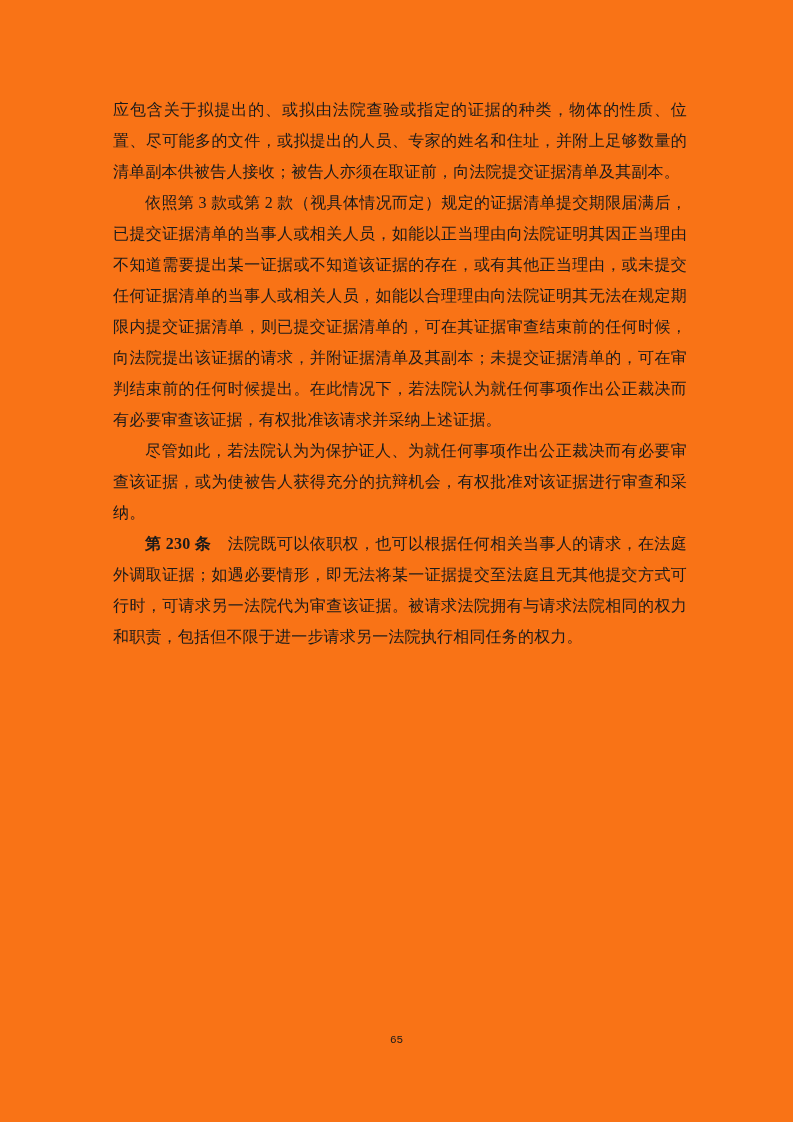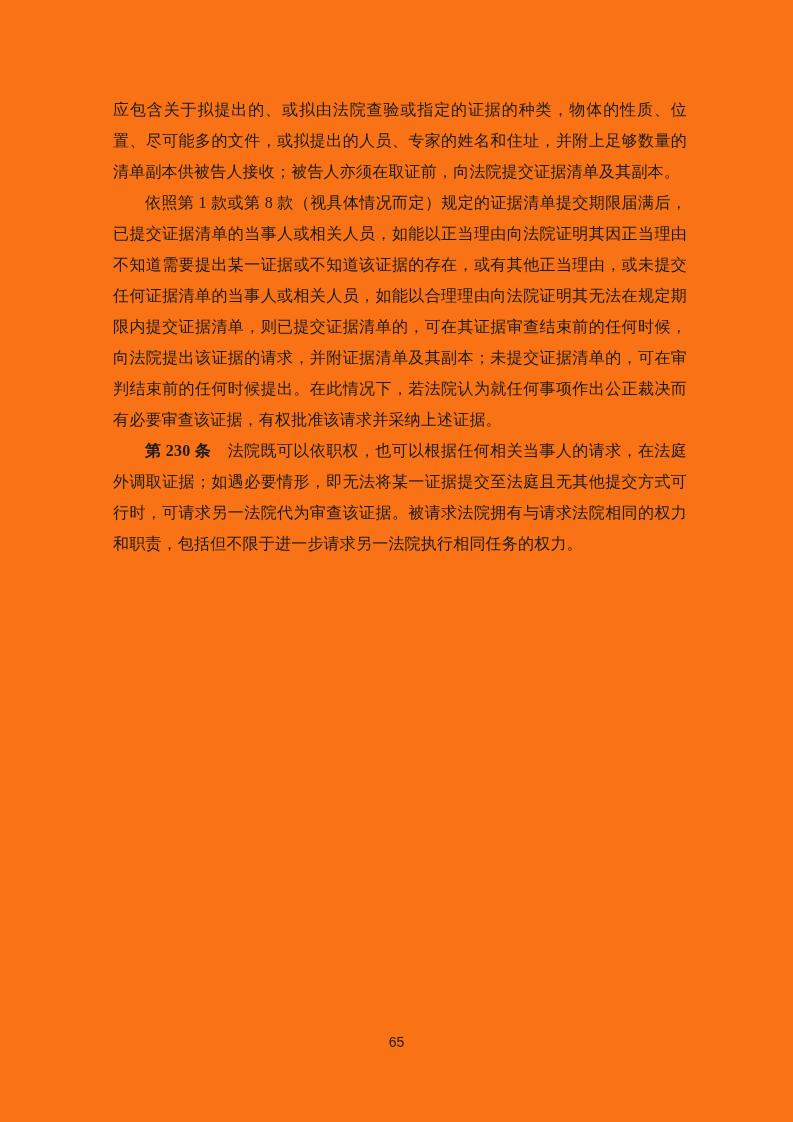"依照第 1 款或第 8" p.para { text: 1 款或第 8 -> 3 款或第 2 }
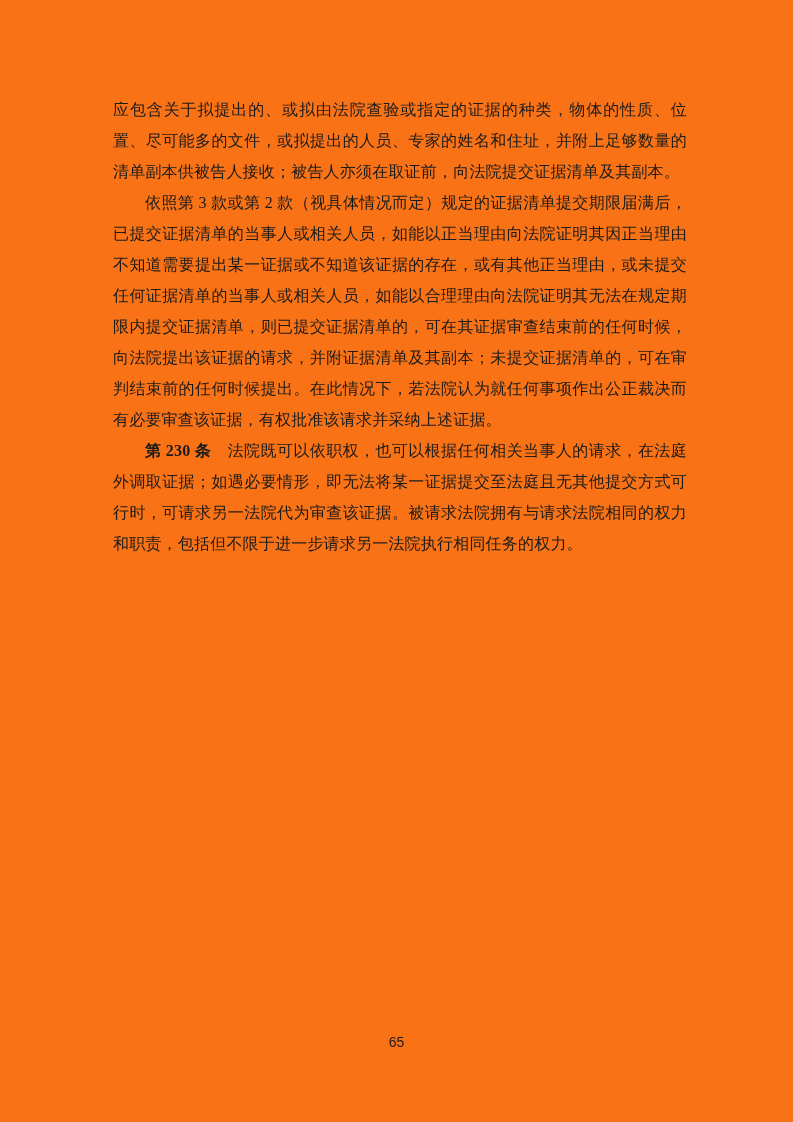"尽管如此，若法院认为为保护证人、为就任何事项作出公正裁决而有必要审查该证据，或为" p.para { html: none -> <p>尽管如此，若法院认为为保护证人、为就任何事项作出公正裁决而有必要审查该证据，或为使被告人获得充分的抗辩机会，有权批准对该证据进行审查和采纳。</p> }
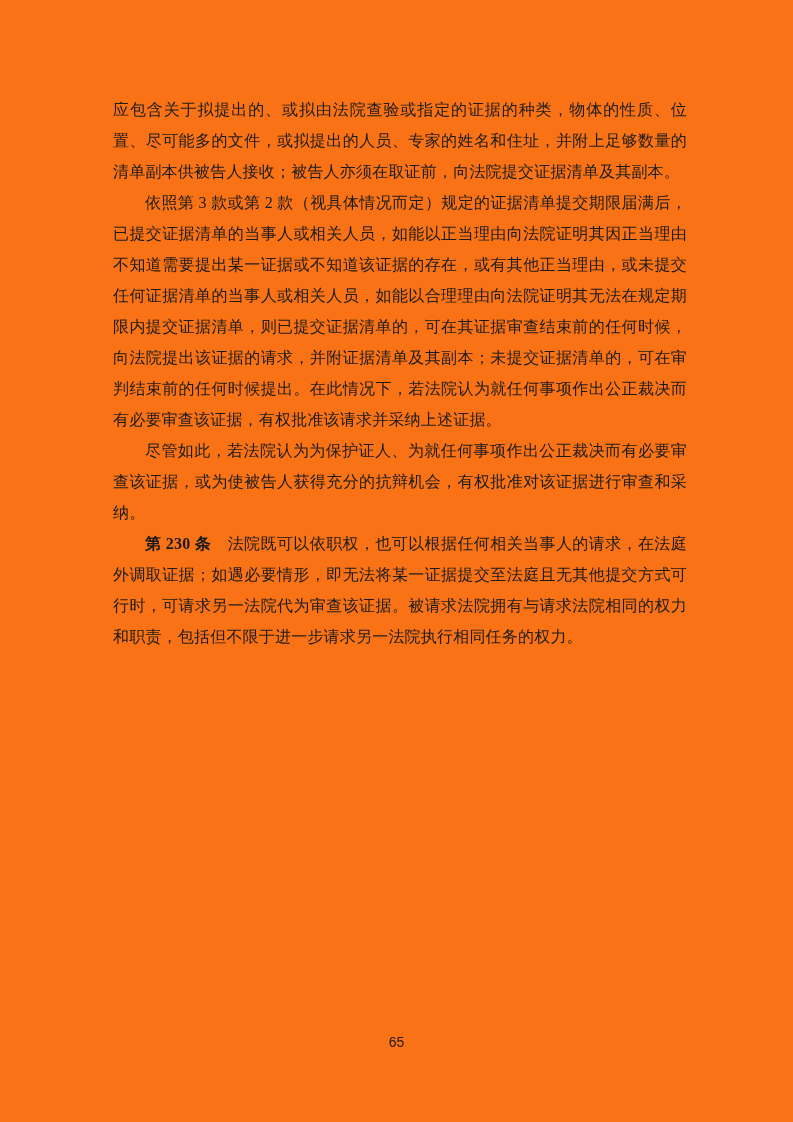"65" .page-footer { font-family: Liberation Sans, sans-serif -> Liberation Mono, monospace; font-size: 14px -> 11px }
